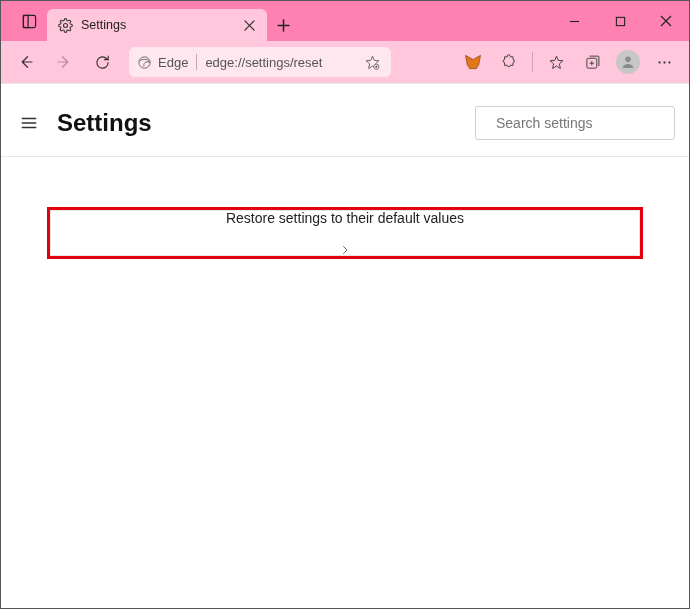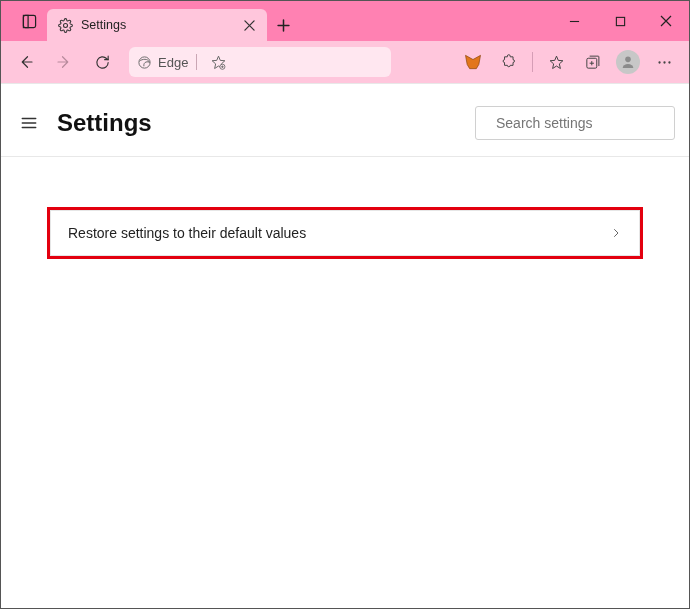"edge://settings/reset" span.addr-text { html: none -> <span>edge://settings/reset</span> }
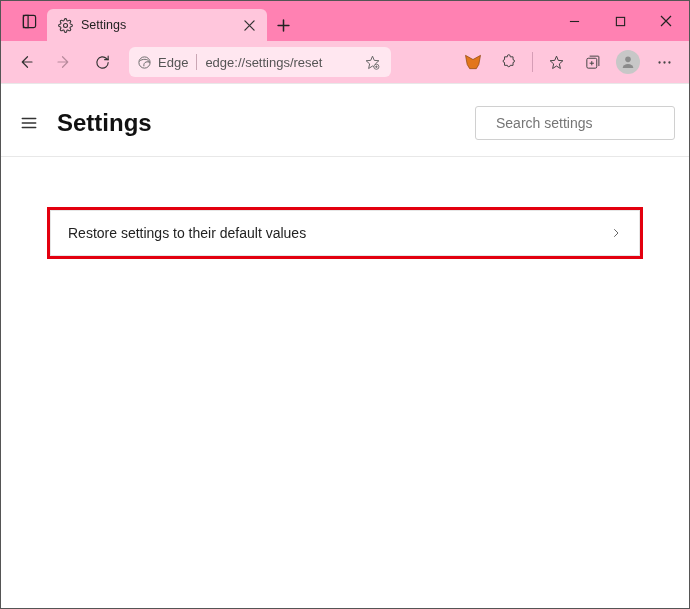"Restore settings to their default" .option-row { flex-direction: none -> column }
